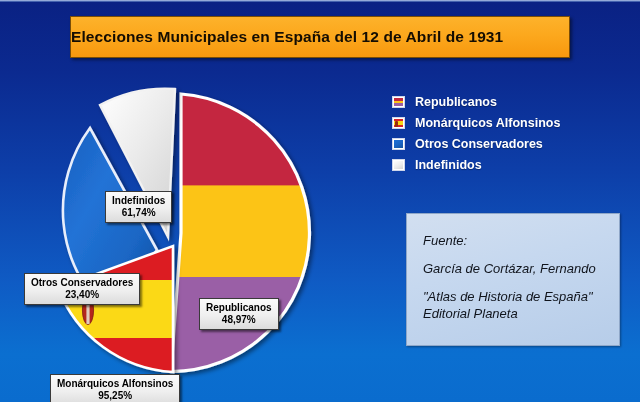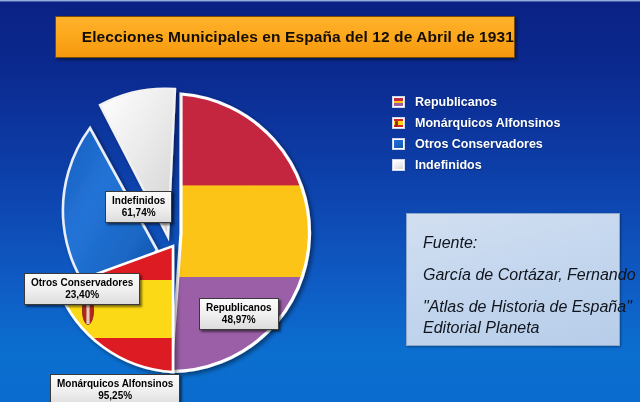"Elecciones Municipales en España del" #title-banner { justify-content: flex-end -> flex-start; left: 55px -> 70px; width: 460px -> 500px }
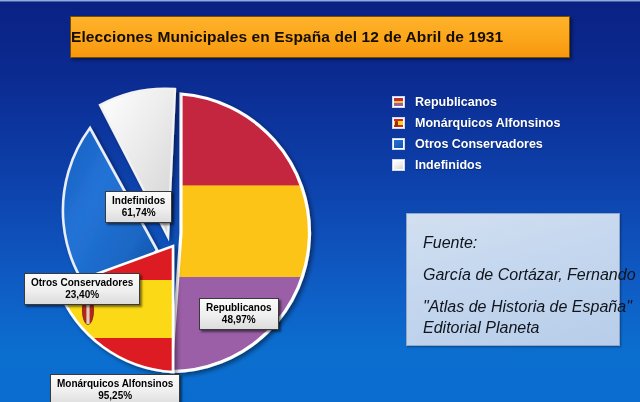"Fuente:" .source-line { font-size: 16px -> 13px }
